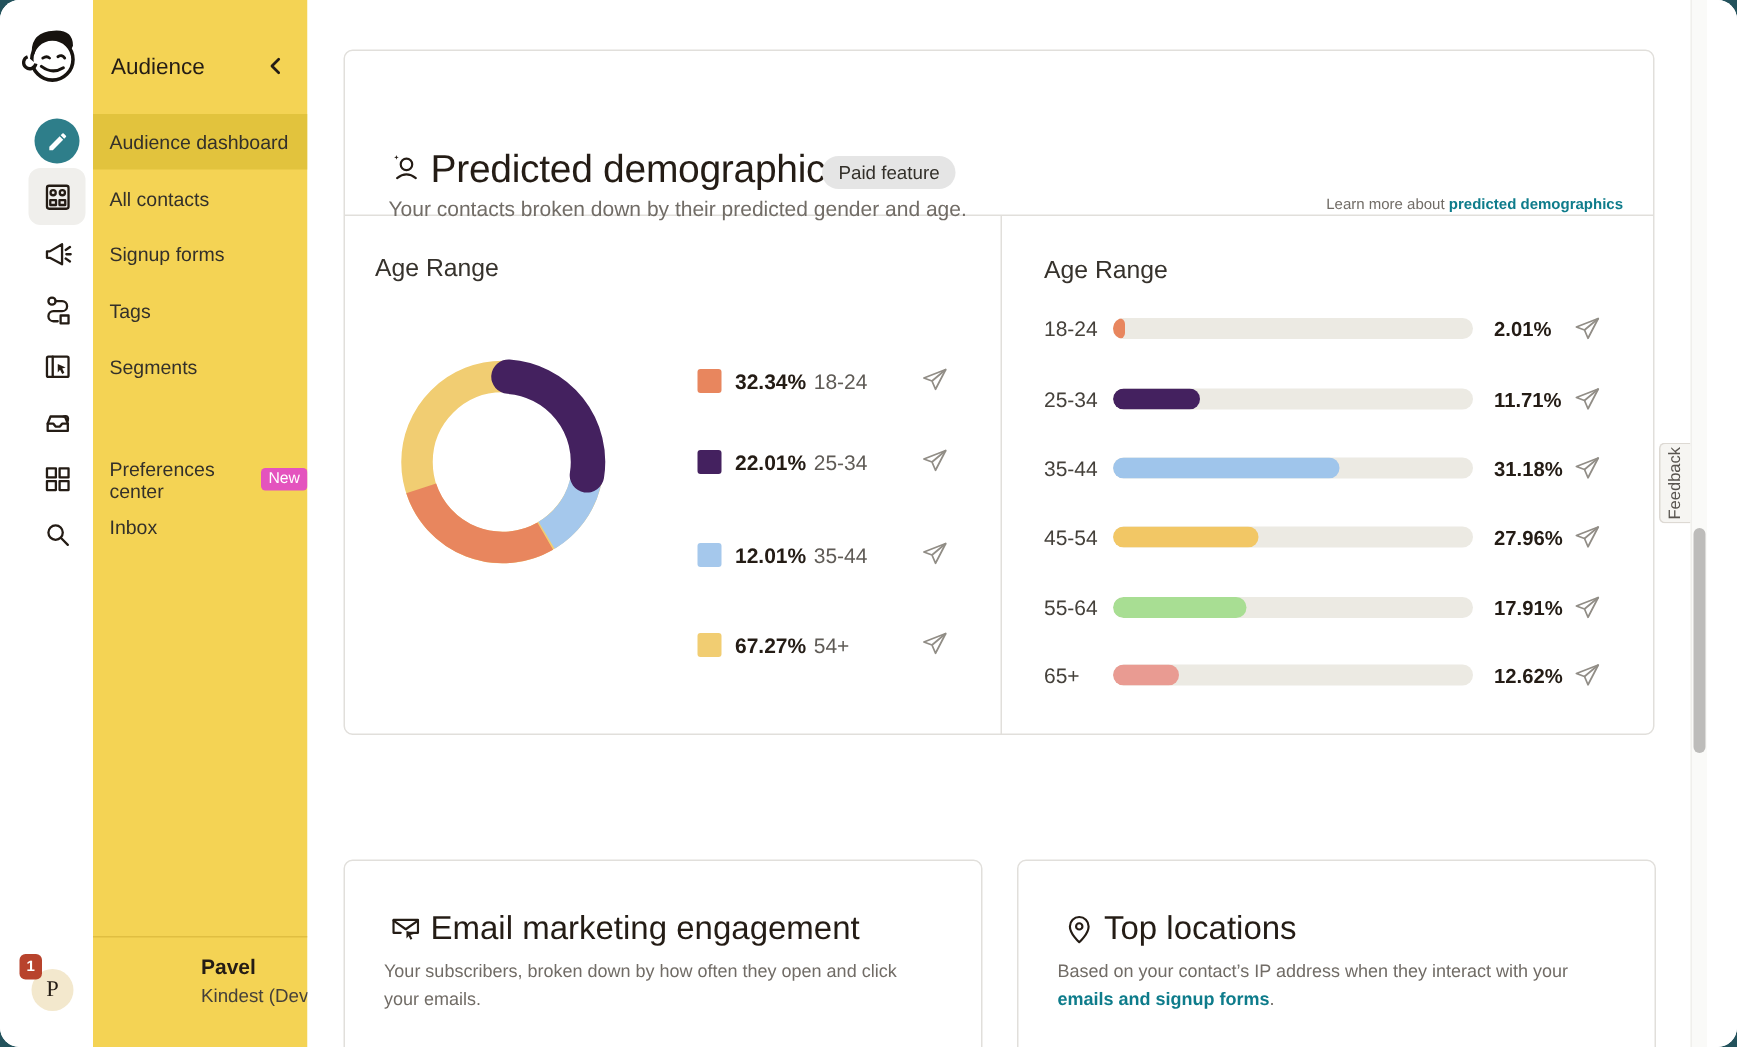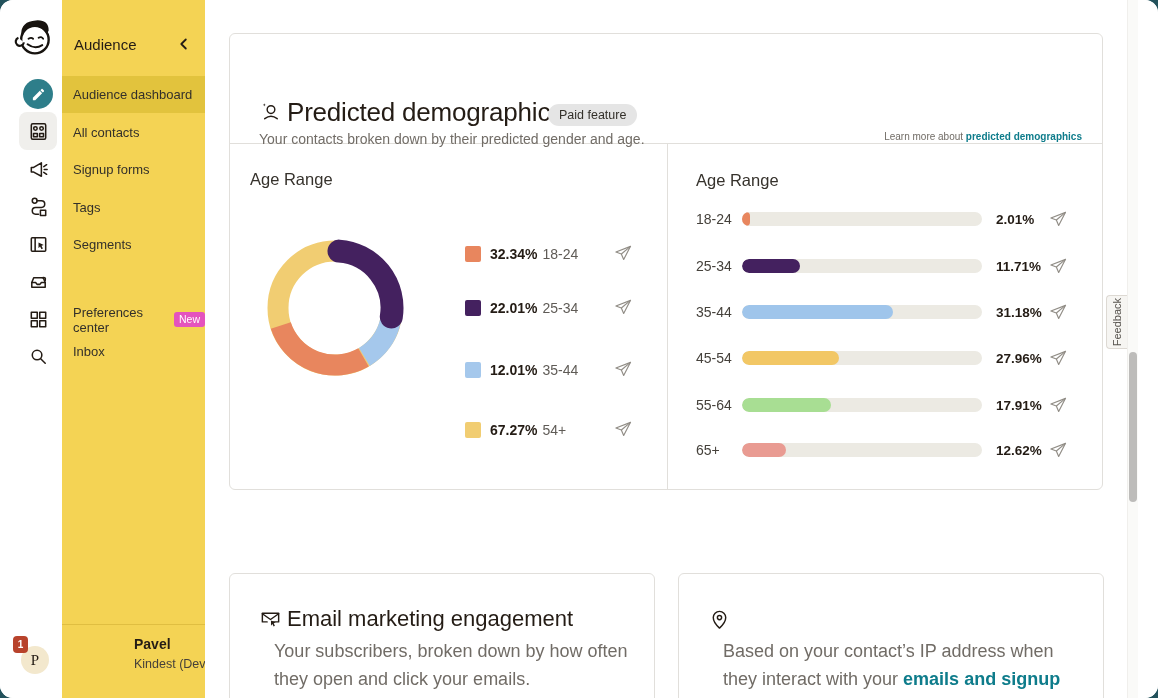"Top locations" div.mini-card-title { html: none -> <div>Top locations</div> }
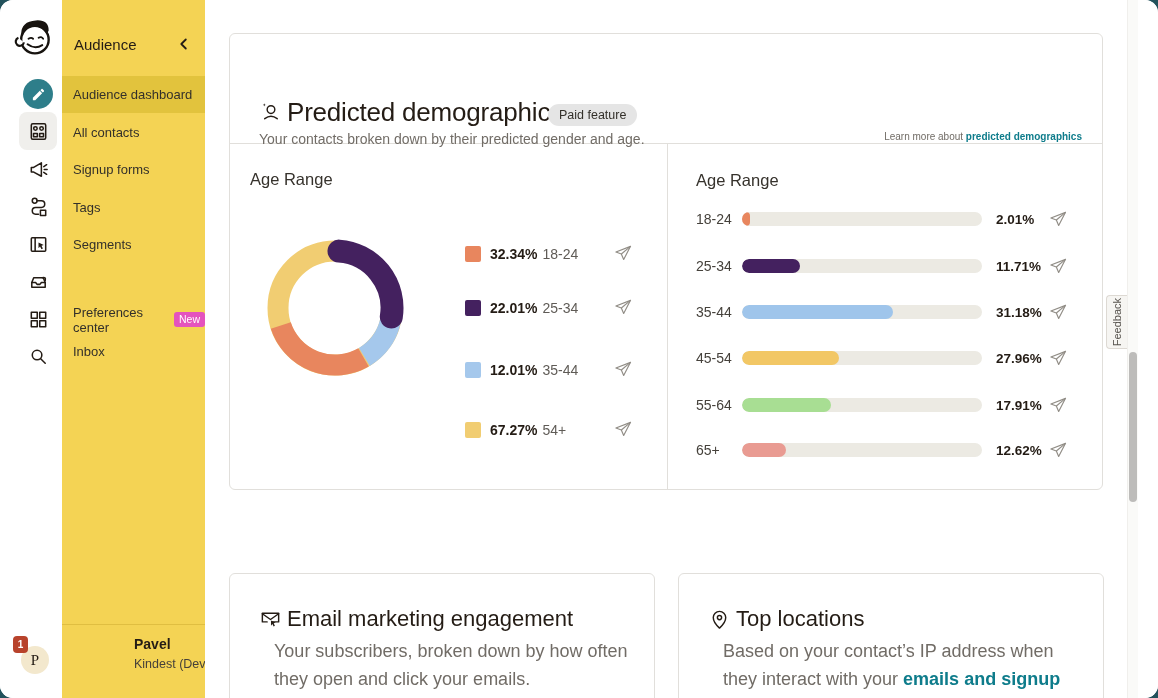"Your subscribers, broken down by" .mini-card-sub { font-size: 18px -> 12px; left: 44px -> 26px }
